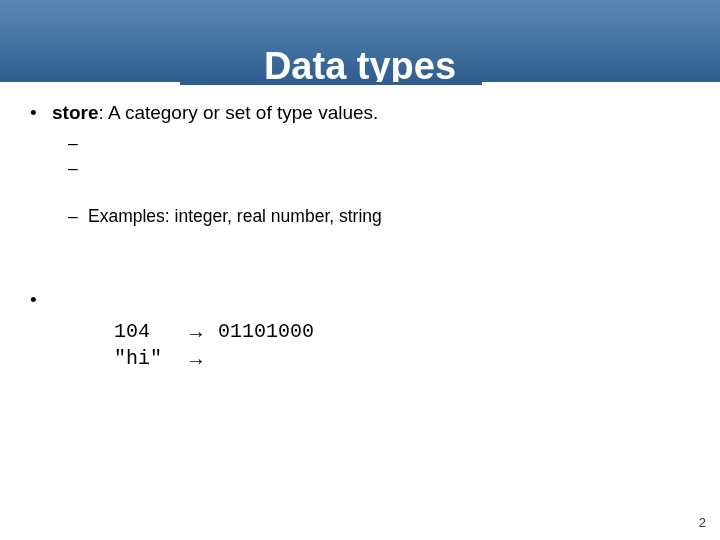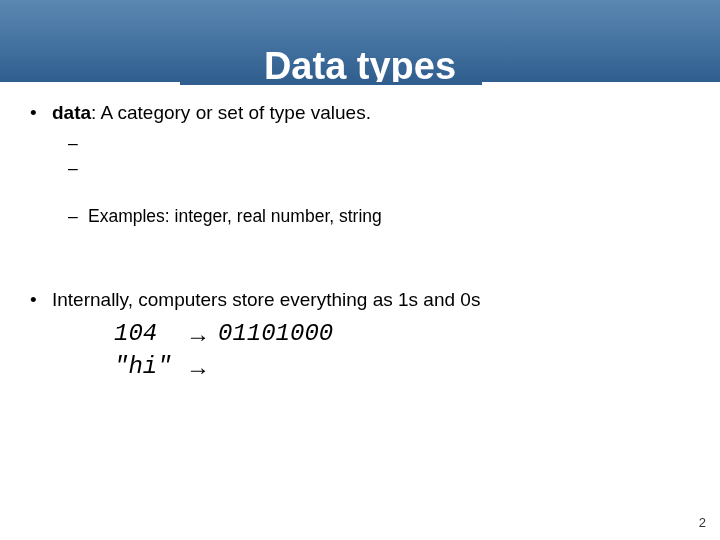"data" span.bold { text: data -> store }
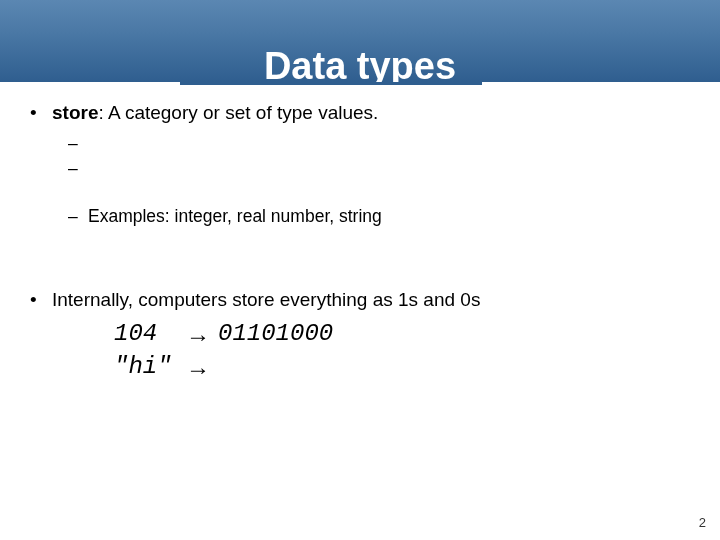"Internally, computers store everything" div { html: <div>Internally, computers store everything as 1s and 0s</div> -> none }
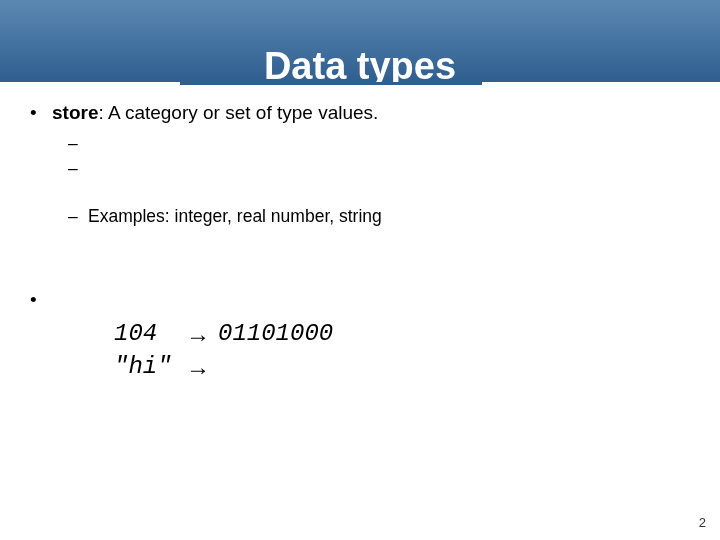"104" .code-block { font-size: 24px -> 20px; font-style: italic -> none }
